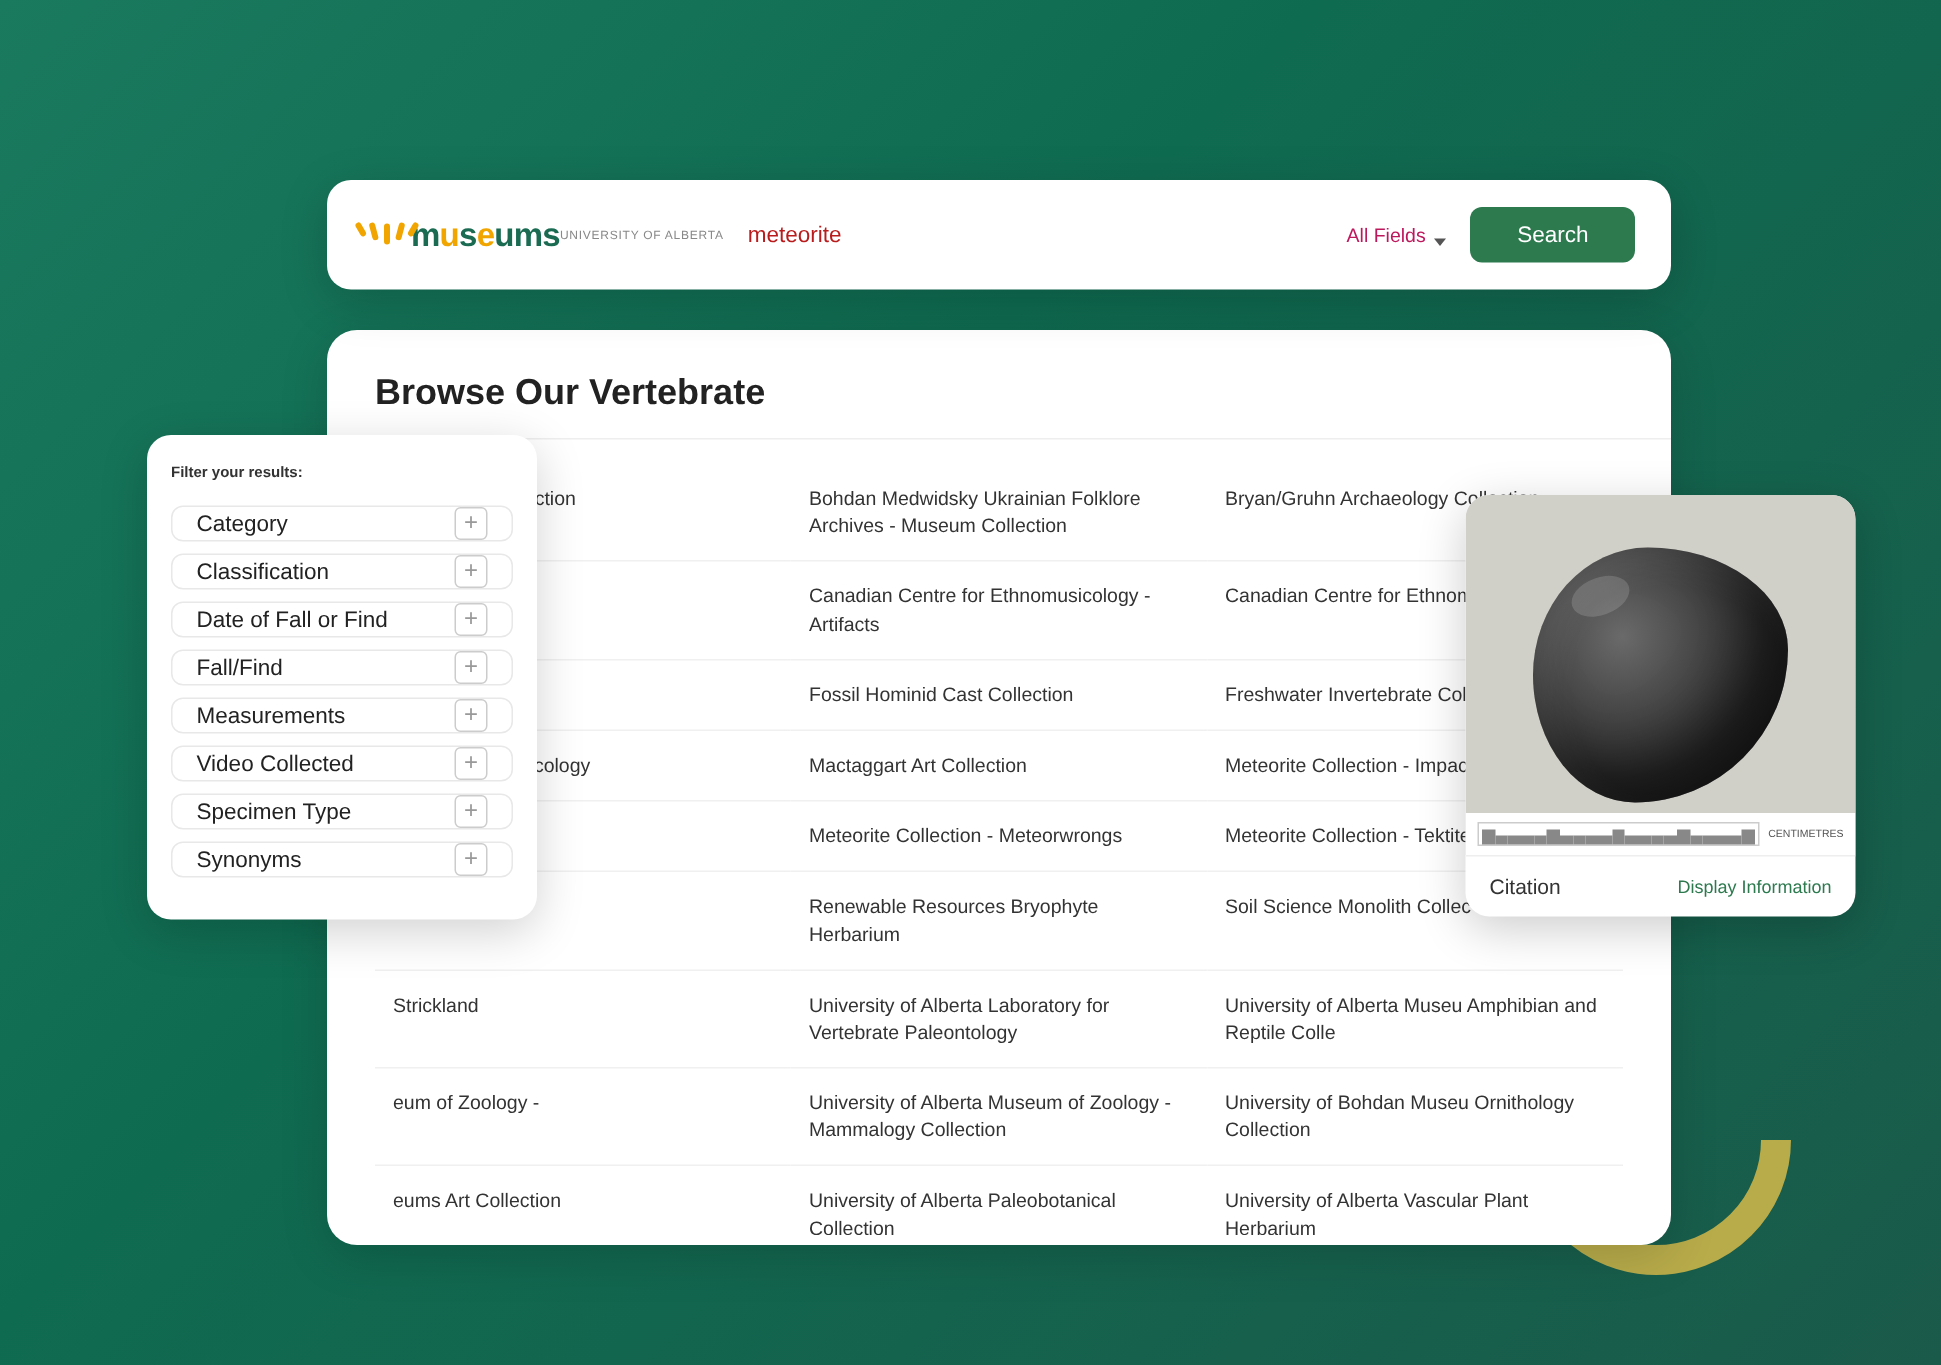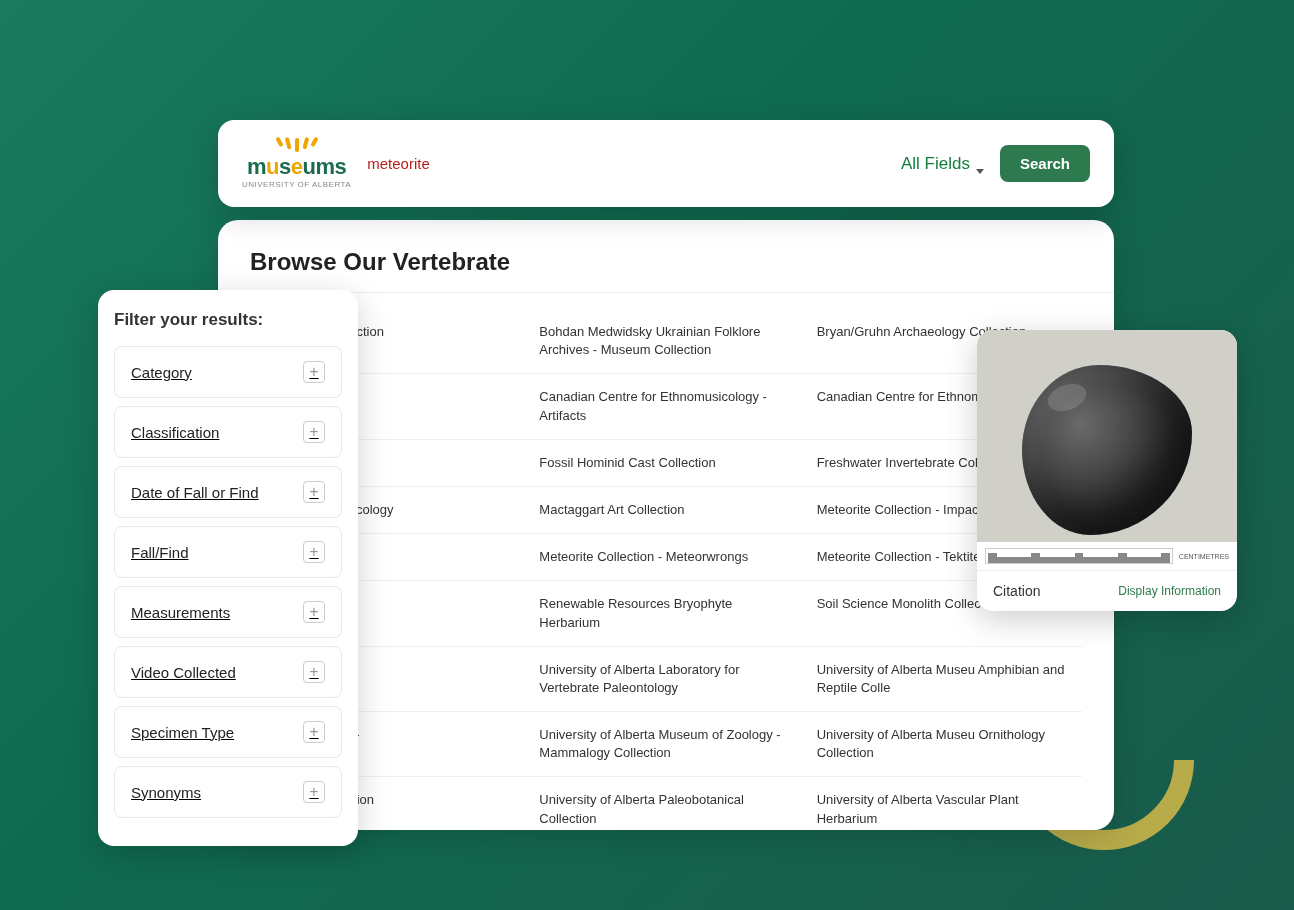"museums" .logo-area { flex-direction: column -> row }
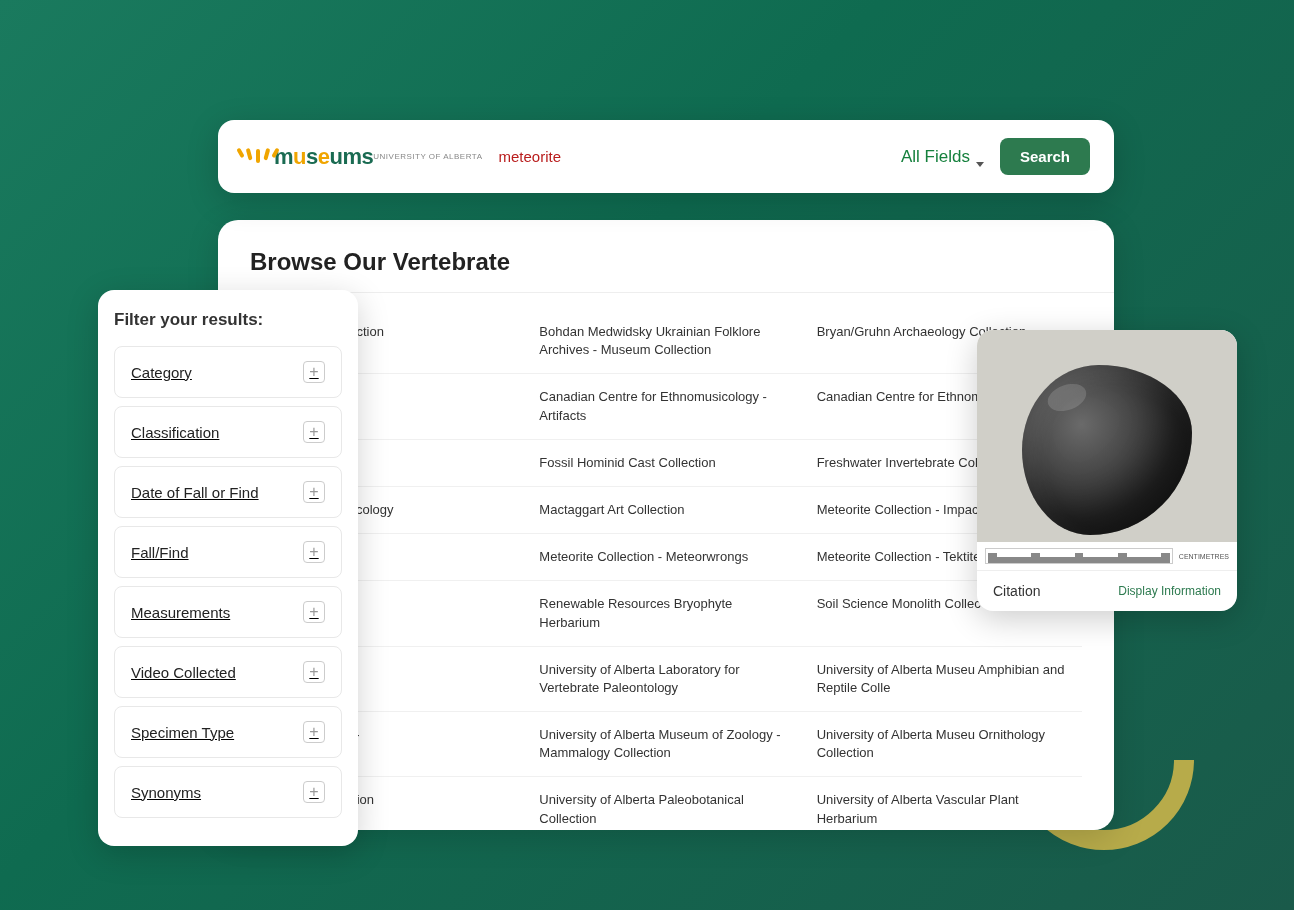"All Fields" .all-fields-btn { color: #15803d -> #be185d; font-size: 17px -> 13px }
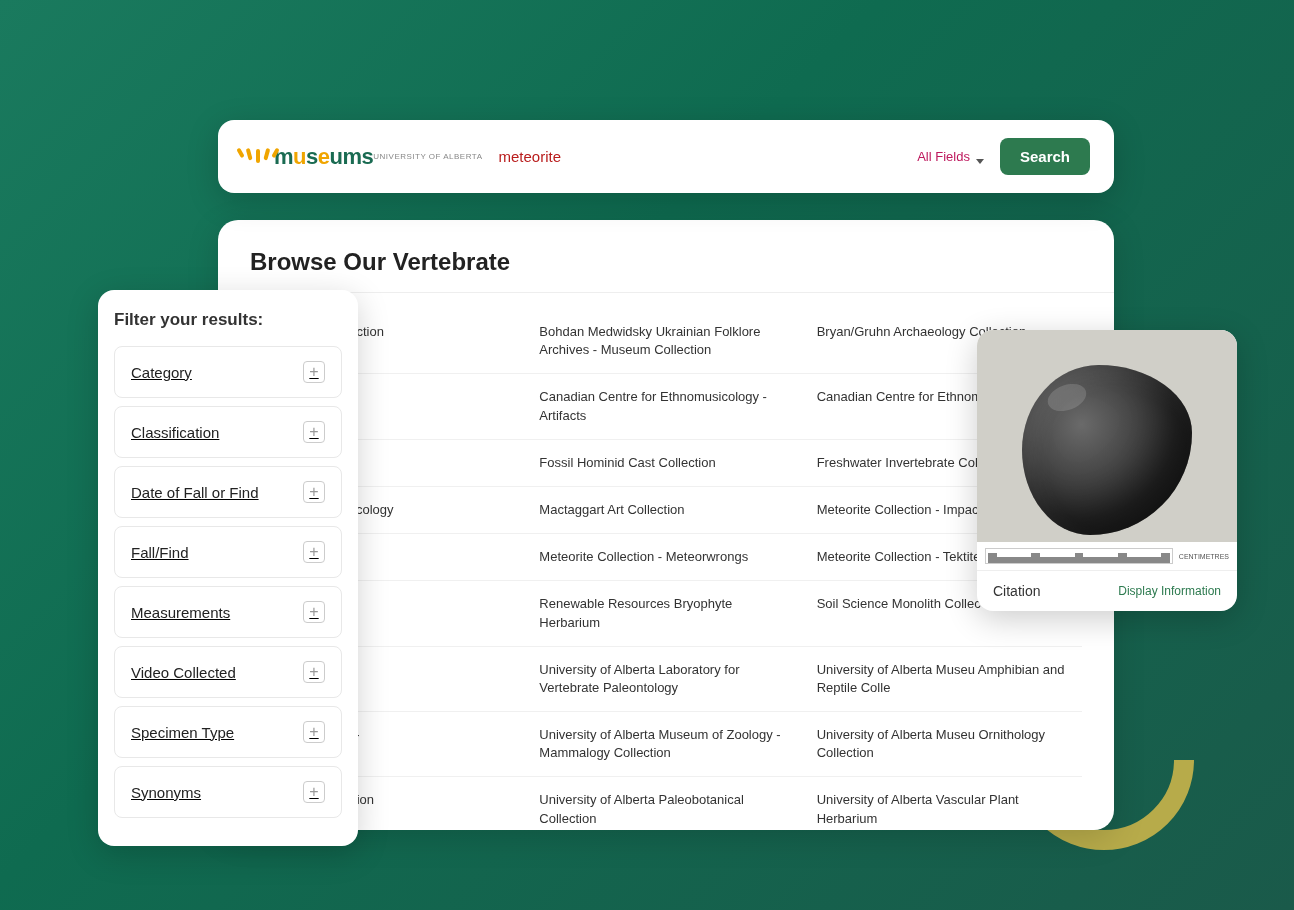"Search" .search-btn { font-weight: 700 -> 400; padding: 10px 20px -> 10px 31px }
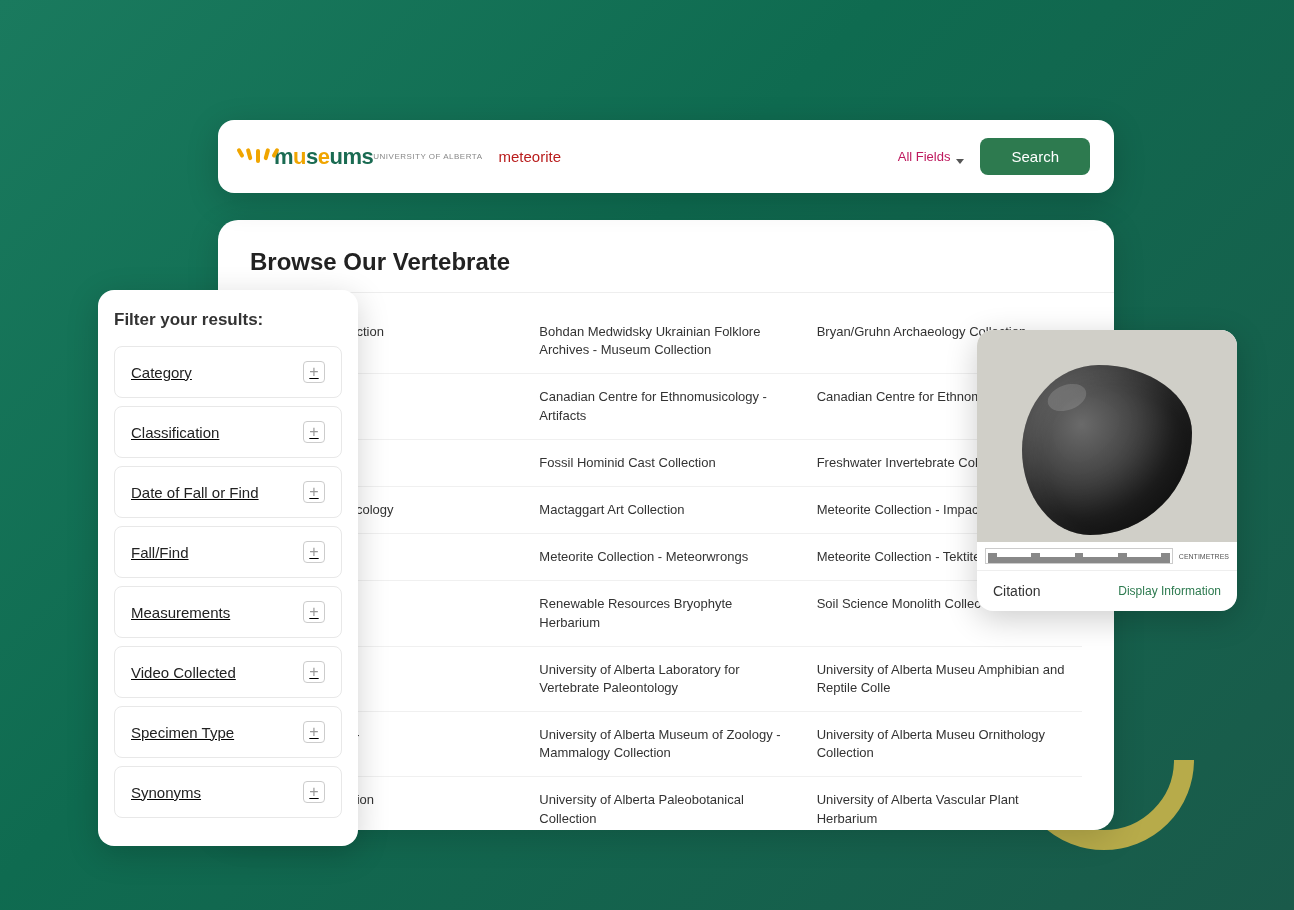"Filter your results:" .filter-title { font-size: 17px -> 10px }
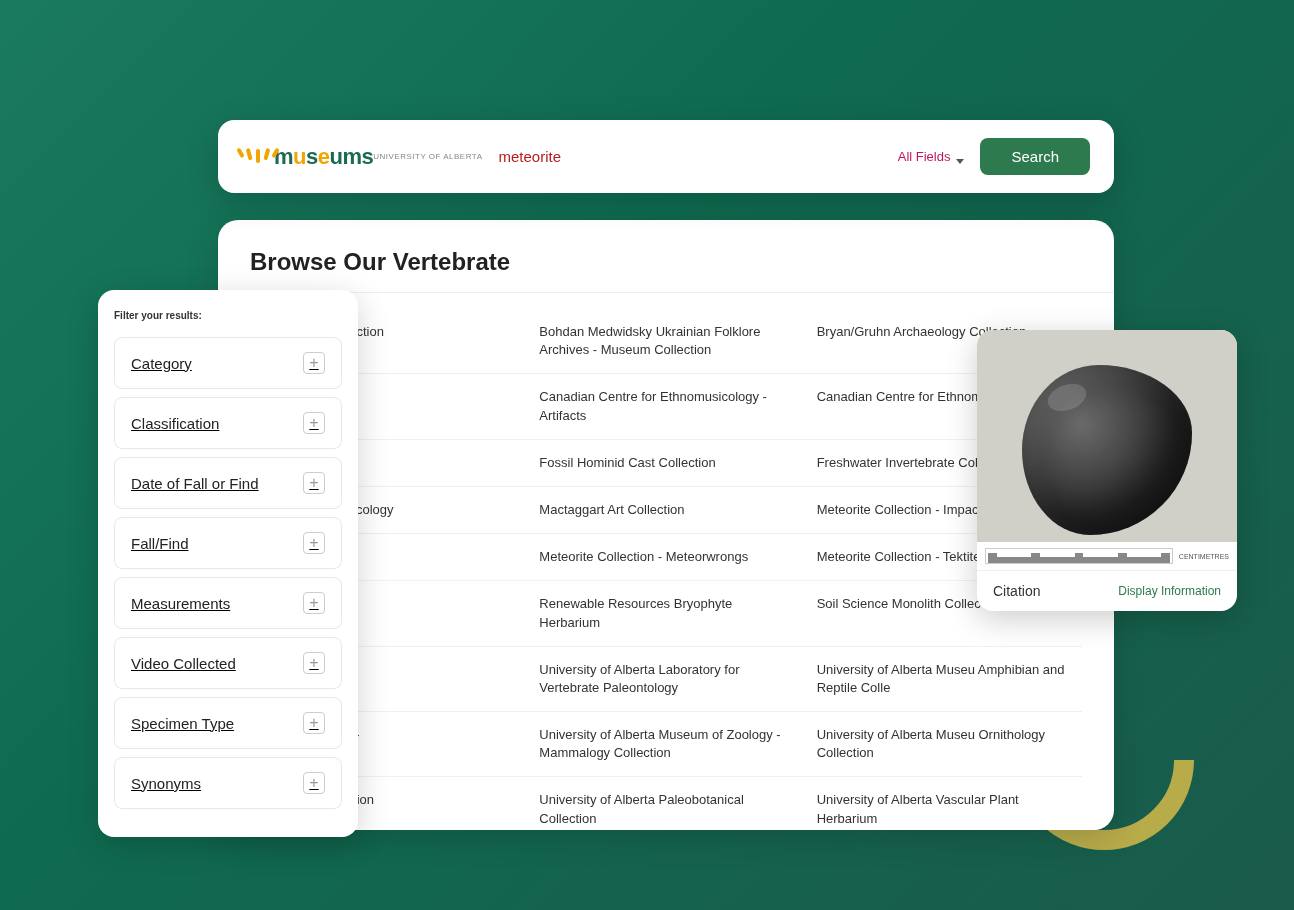"Category" .filter-item { padding: 14px 16px -> 0 16px; text-decoration: underline -> none }
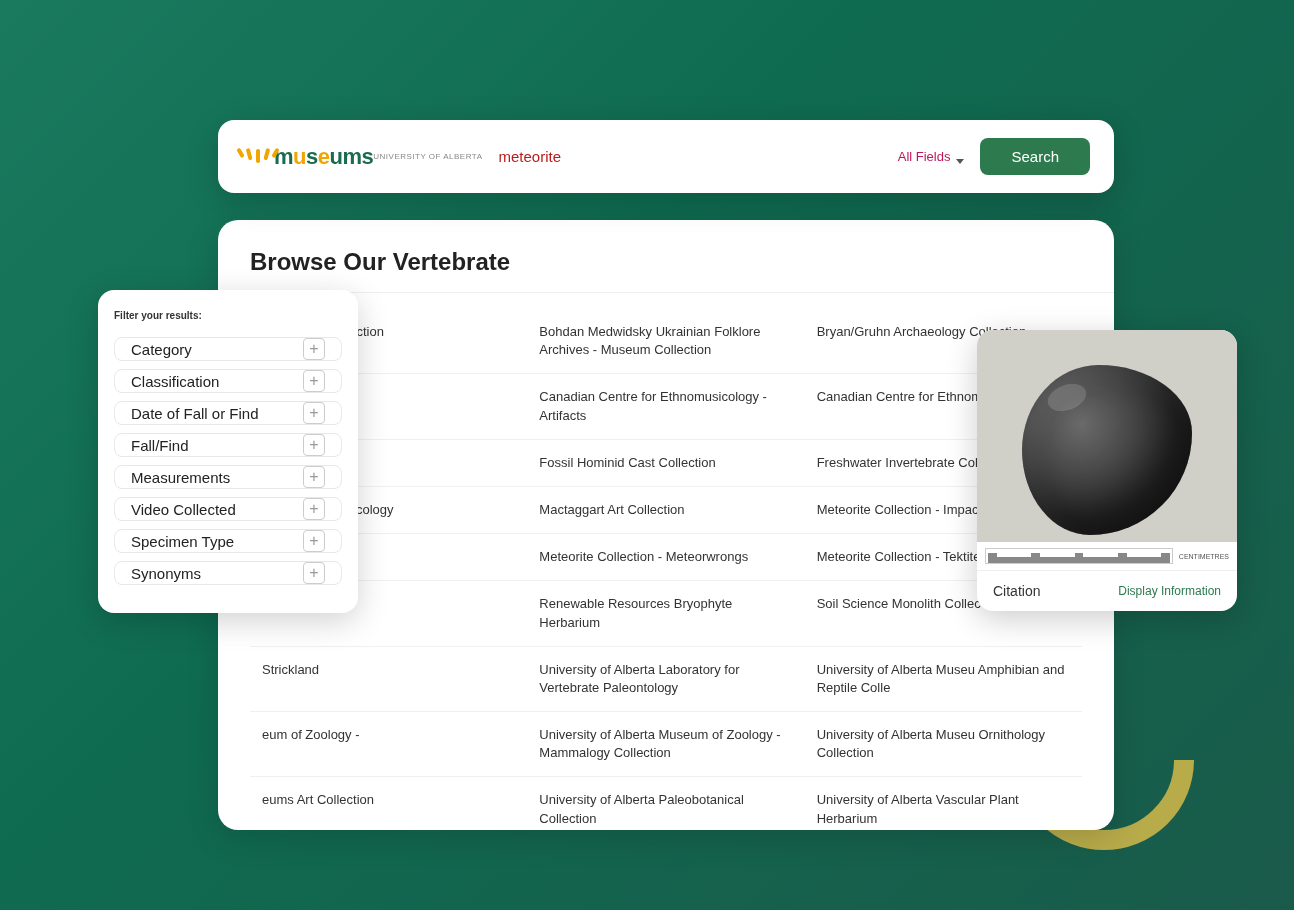"University of Alberta Museu Ornithology" div.collection-item { text: Alberta -> Bohdan }
